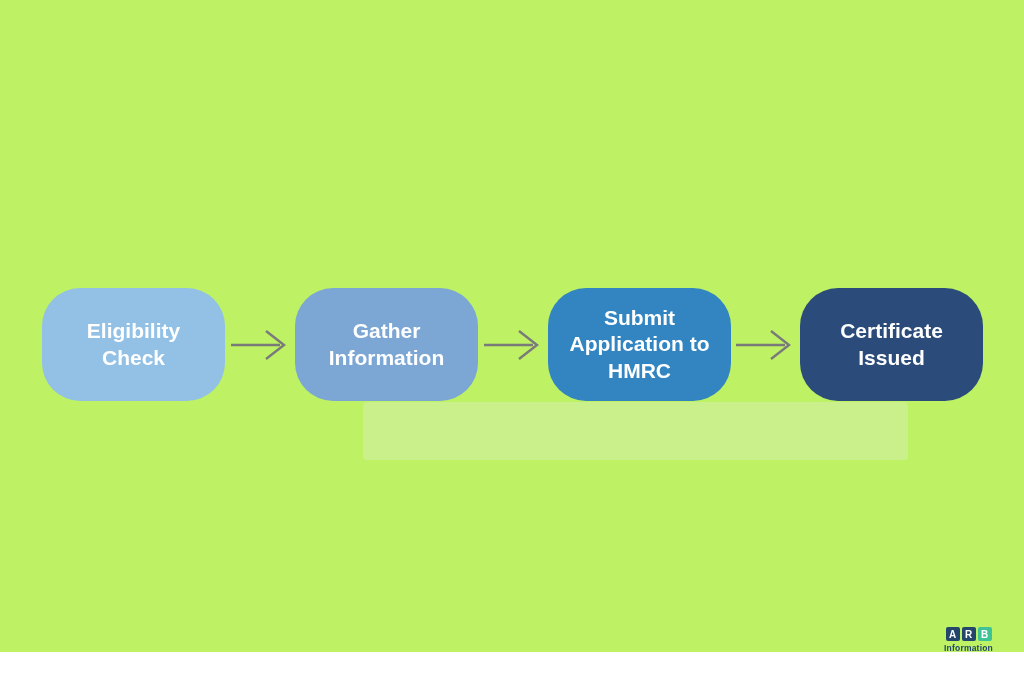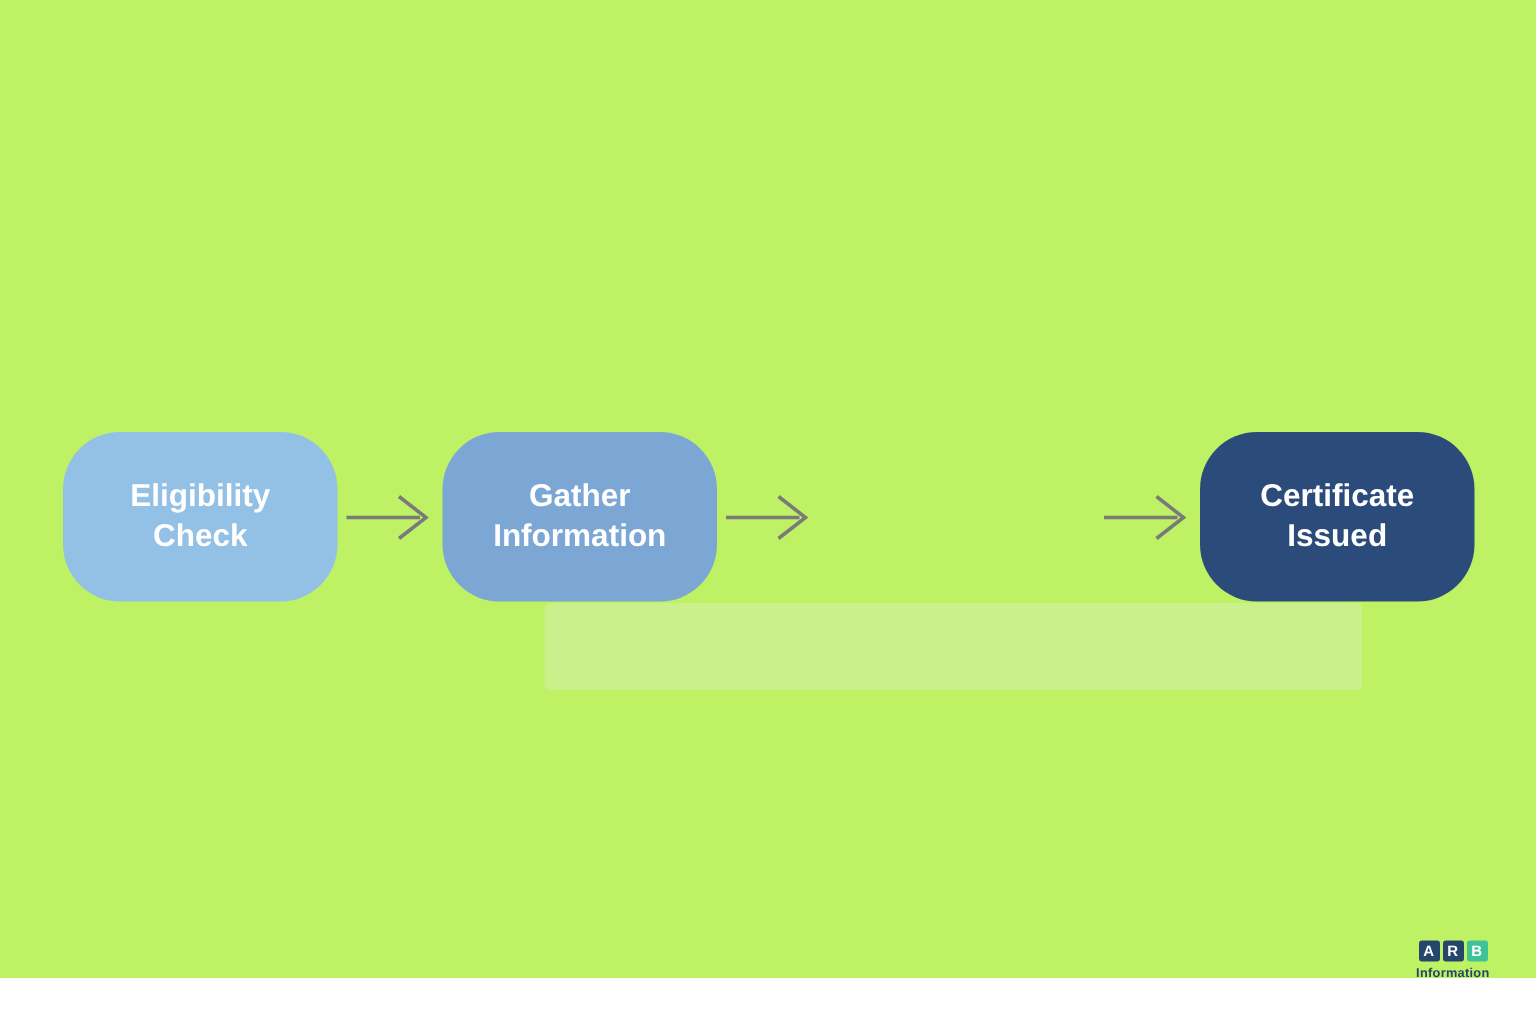"Submit" div.step { html: none -> <div>Submit Application to HMRC</div> }
